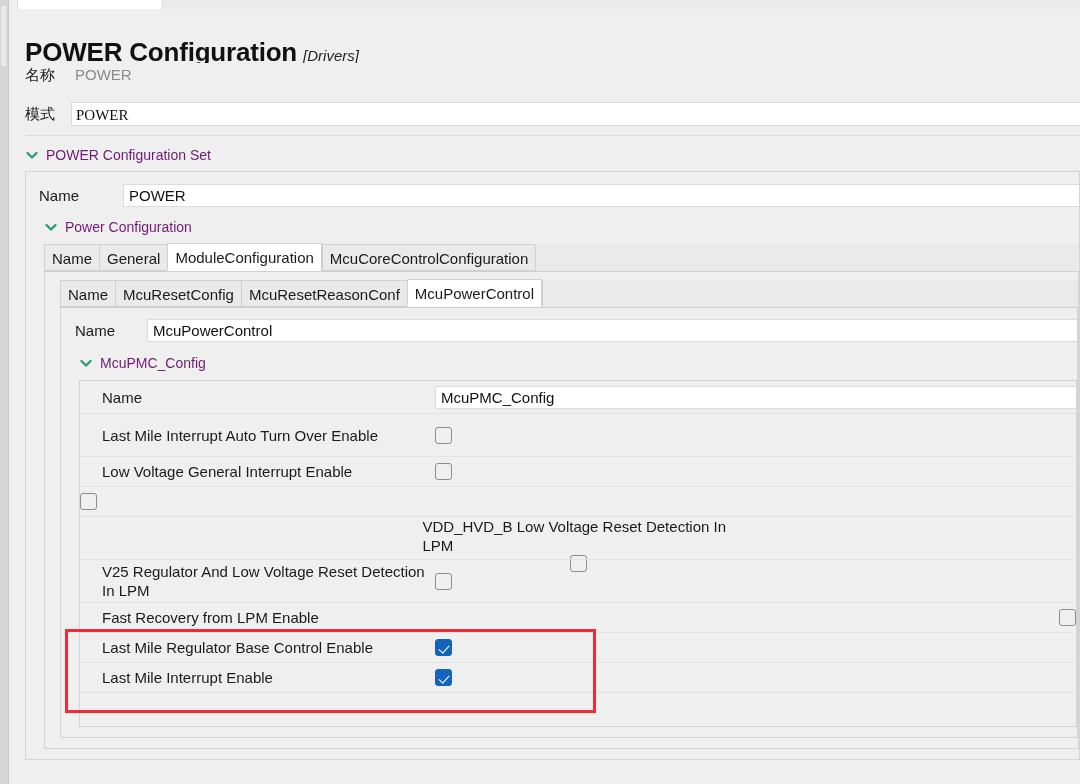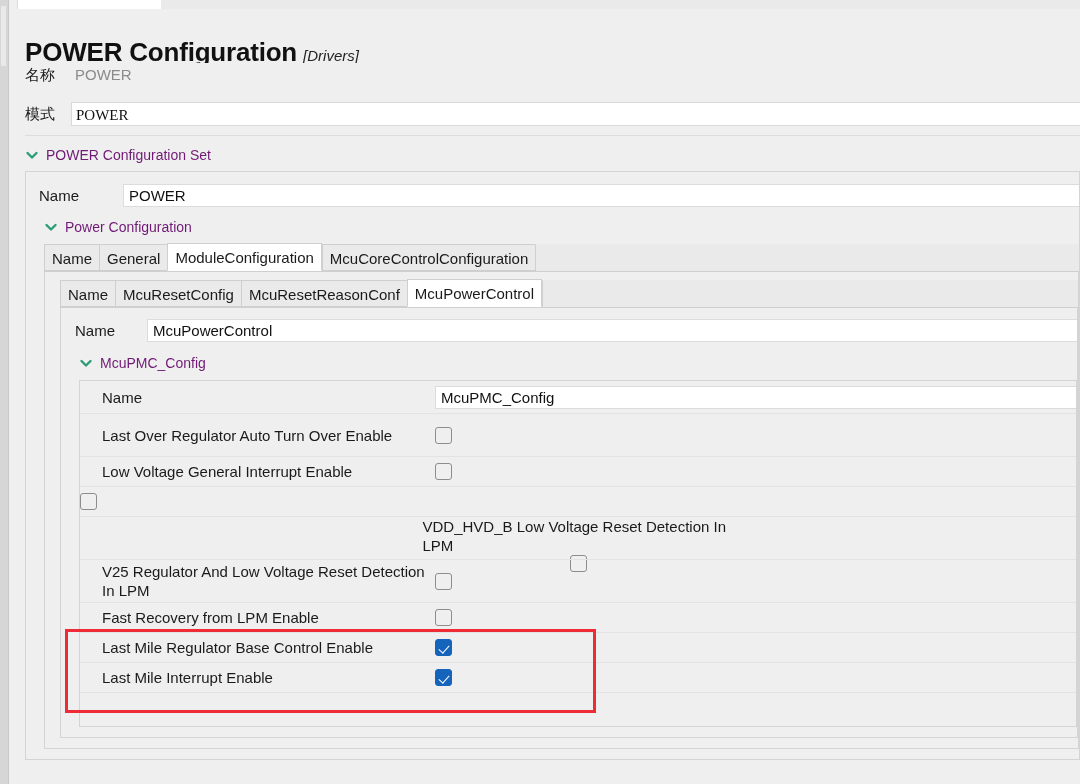"Last Over Regulator Auto Turn" span.pr-label { text: Over Regulator -> Mile Interrupt }
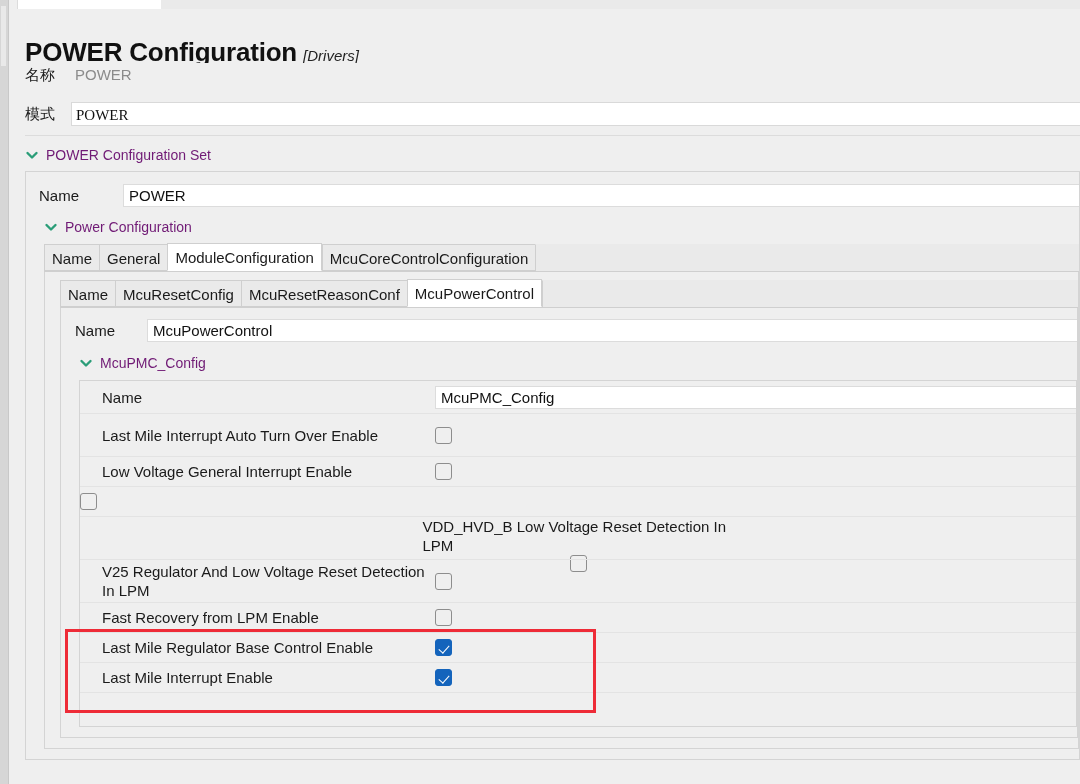"Fast Recovery from LPM Enable" div.proprow { justify-content: none -> space-between }
